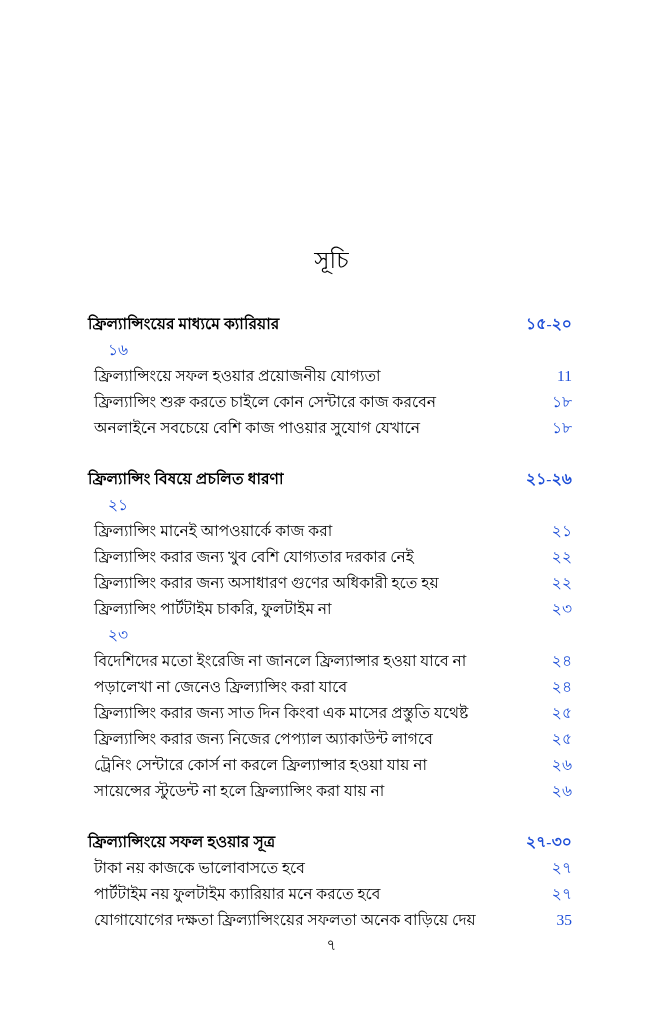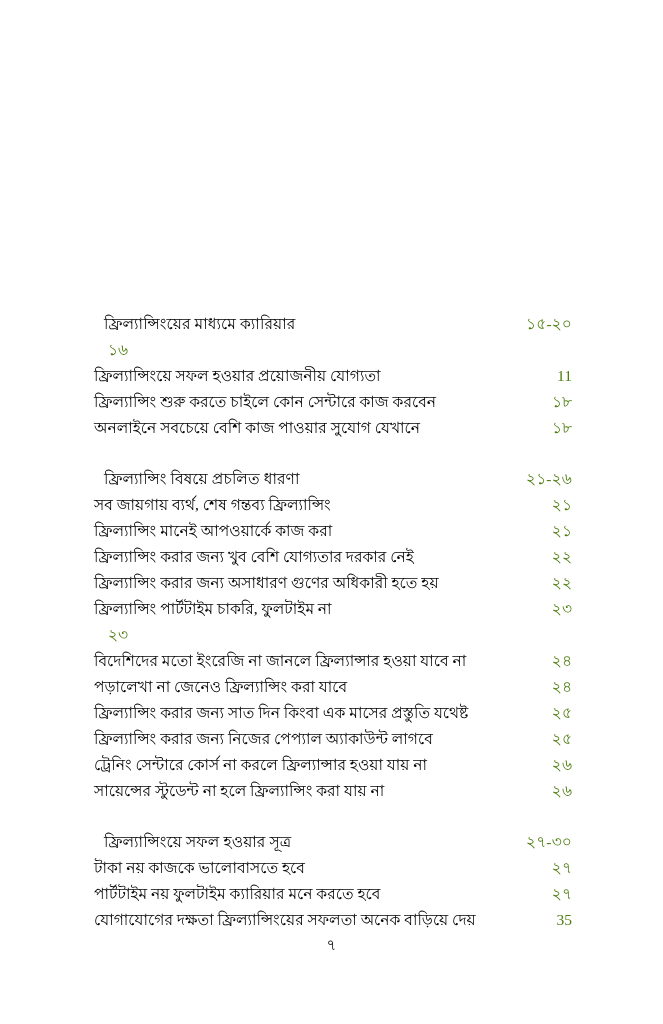"সূচি" div.toc-title { html: none -> <div>সূচি</div> }
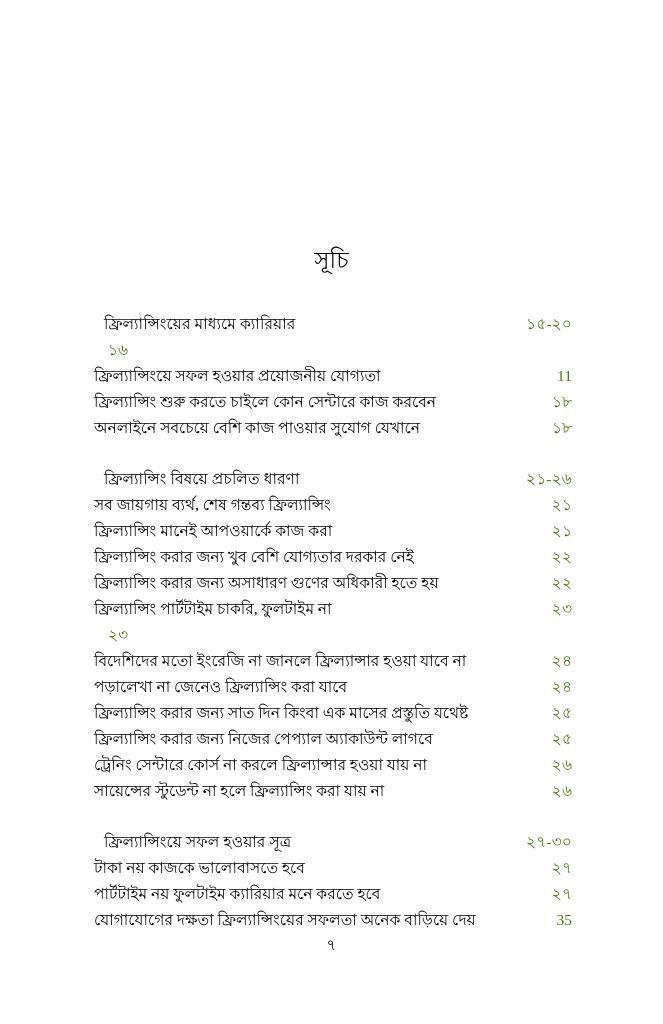"ফ্রিল্যান্সিংয়ের মাধ্যমে ক্যারিয়ার" .toc-row.heading .label, .toc-row.heading .pages { font-weight: 400 -> 700; margin-left: 16px -> none }
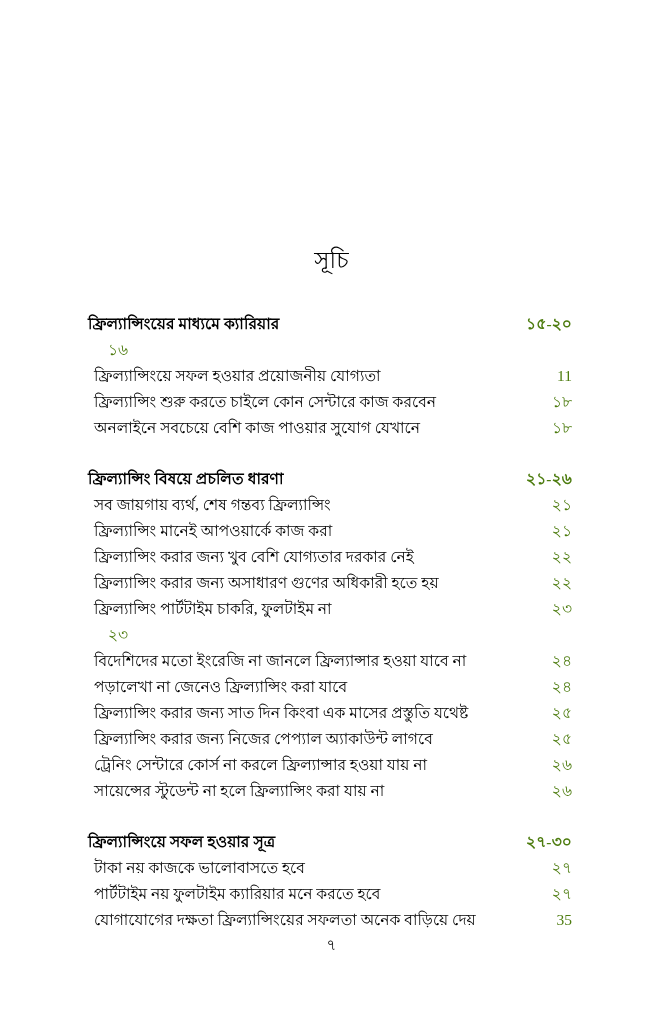"১৫-২০" .toc-row .pages { color: #4d7c0f -> #1d4ed8 }
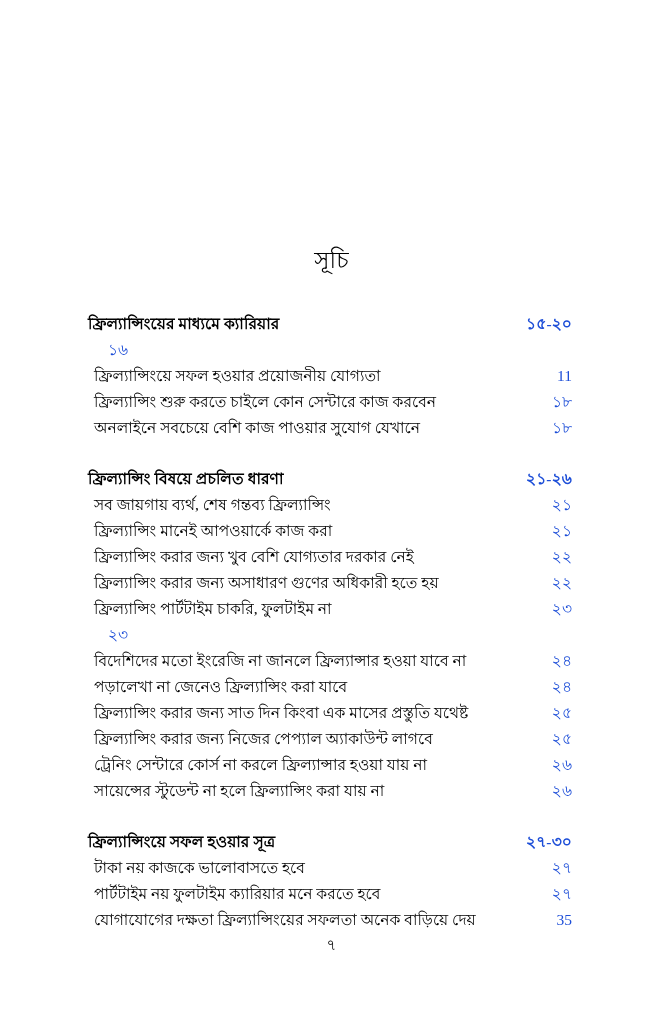"সব জায়গায় ব্যর্থ, শেষ গন্তব্য" span.label { html: <span>সব জায়গায় ব্যর্থ, শেষ গন্তব্য ফ্রিল্যান্সিং</span> -> none }
